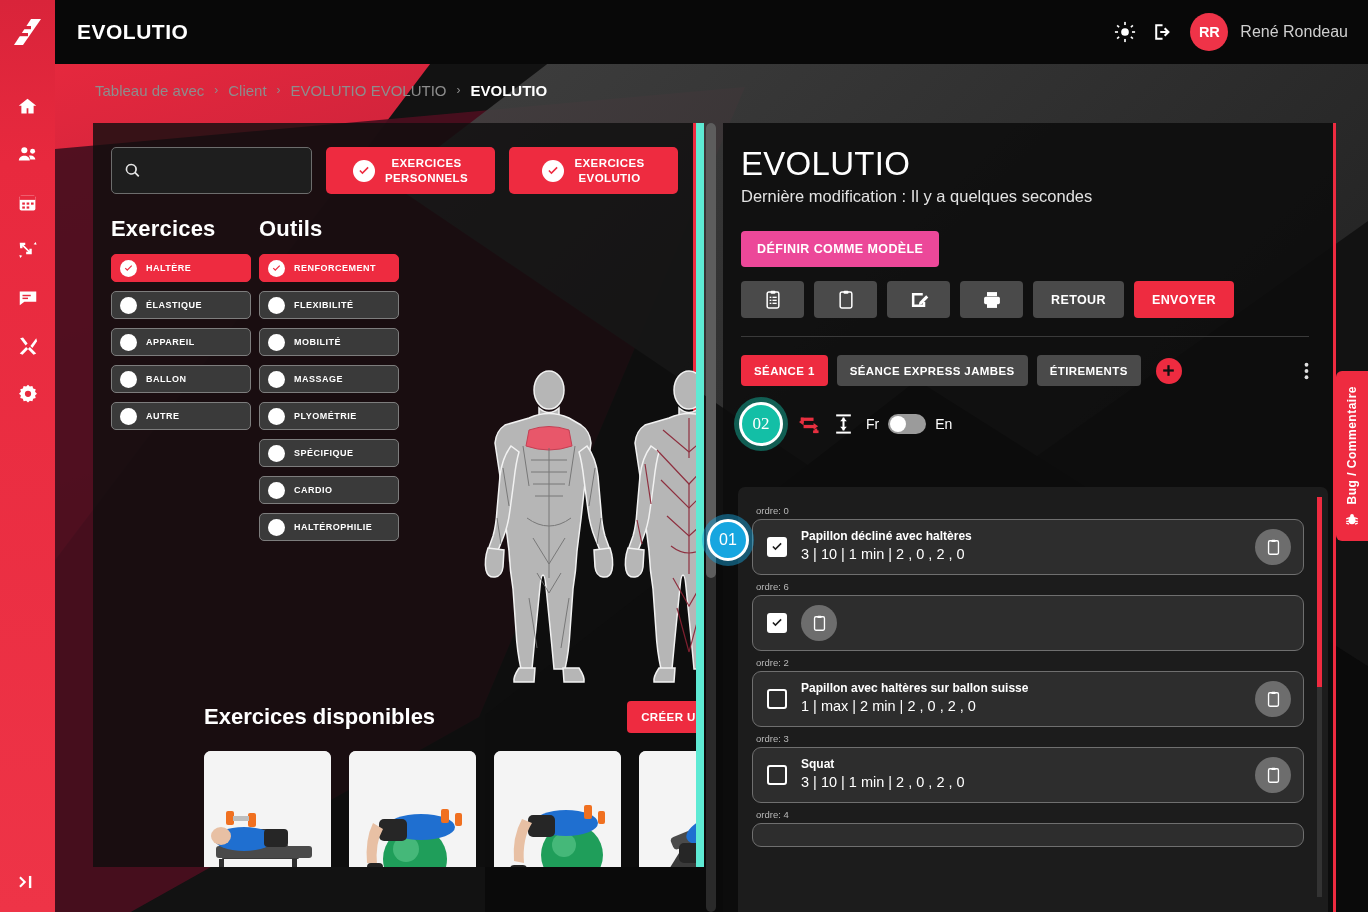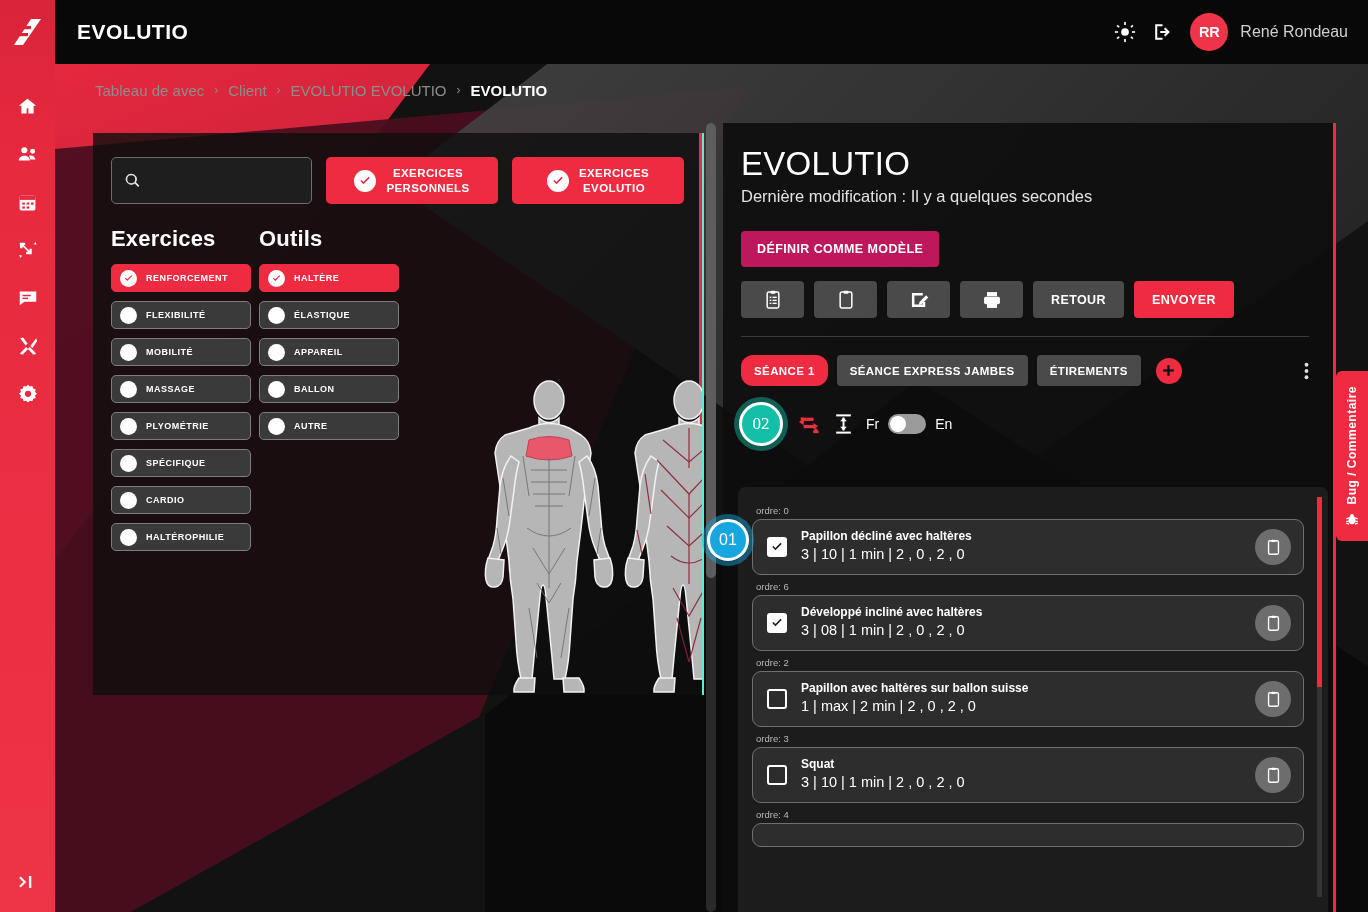"EXERCICES" #panel-left { border-right: 2px solid #5eead4 -> 8px solid #5eead4; height: 562px -> 744px; top: 133px -> 123px }
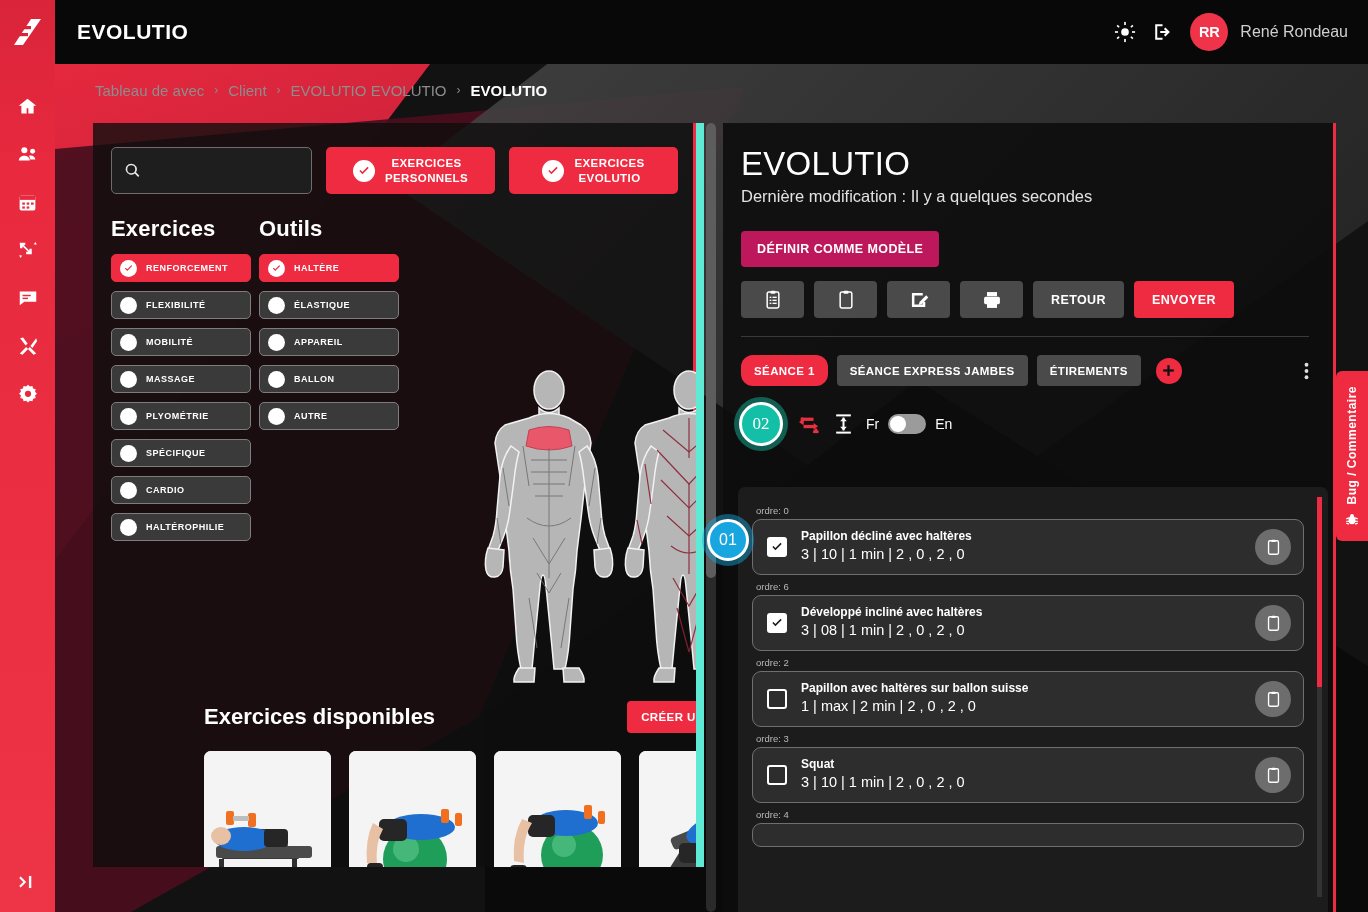"DÉFINIR COMME MODÈLE" #btn-model { background: #be185d -> #ec4899 }
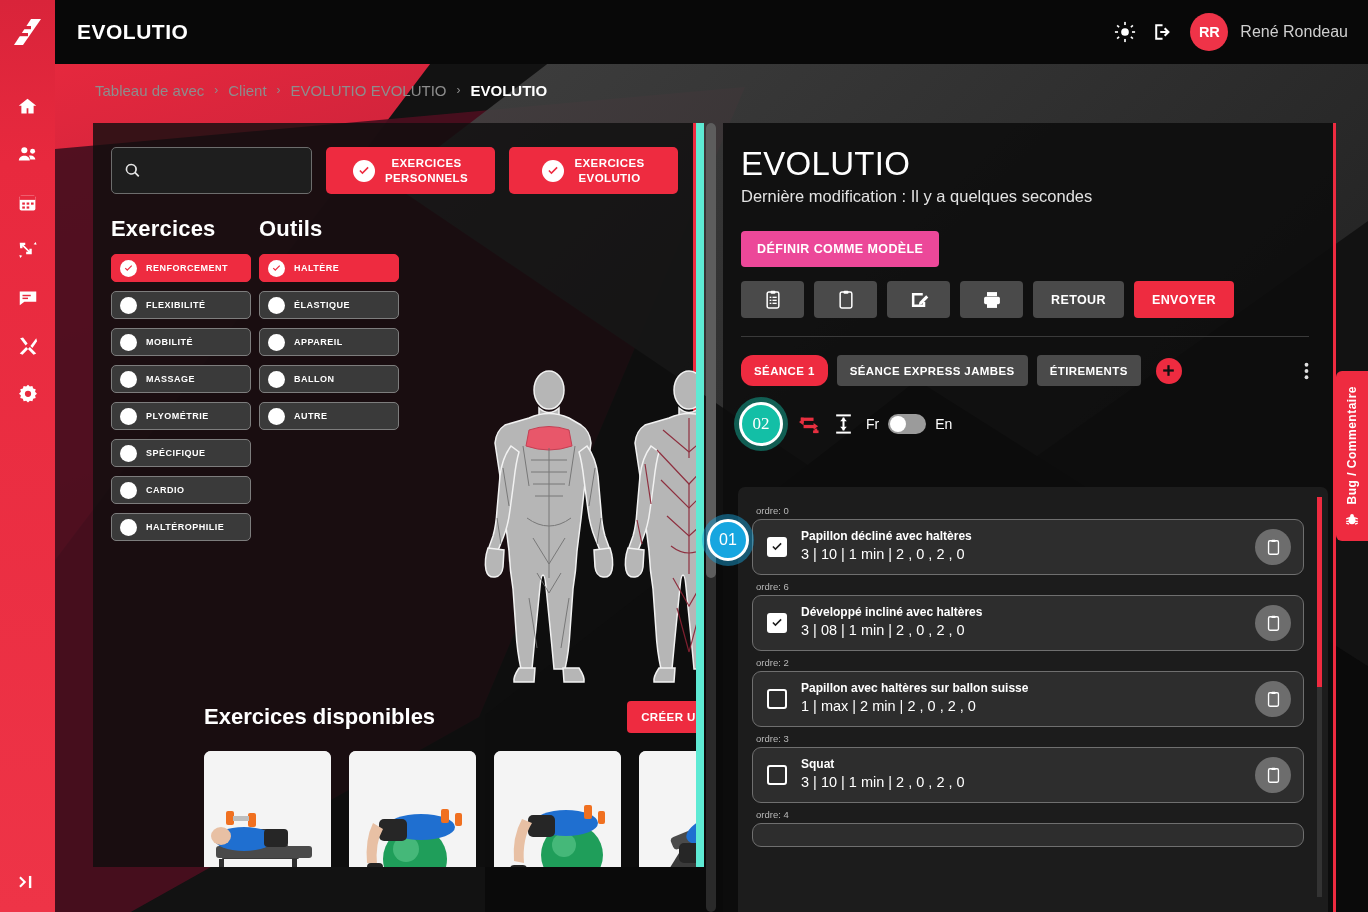"RENFORCEMENT" div.fcol { order: before "HALTÈRE" -> after "HALTÈRE" }
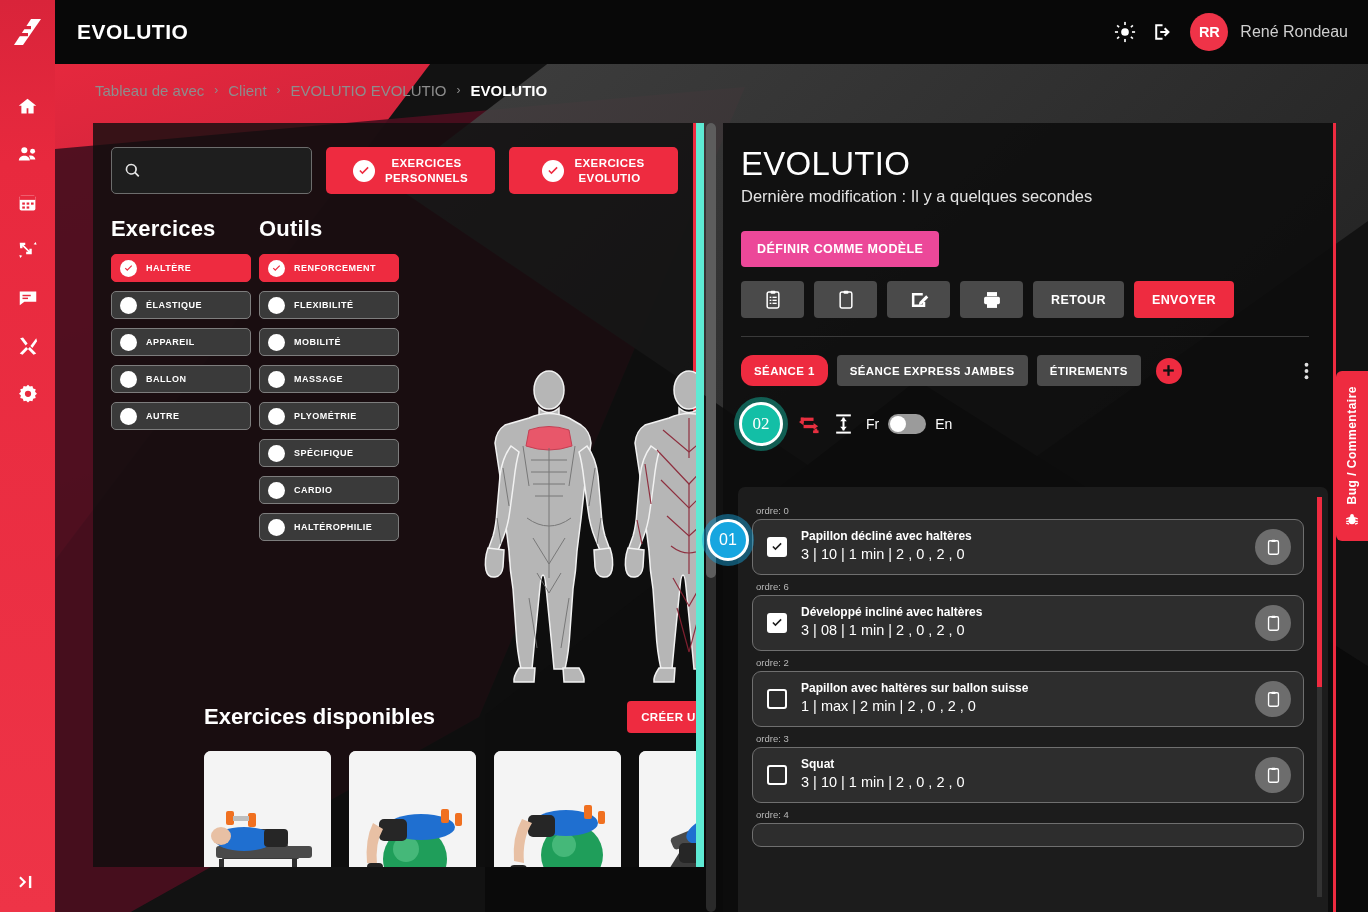"SÉANCE 1" .s-tab.active { border-radius: 12px -> none }
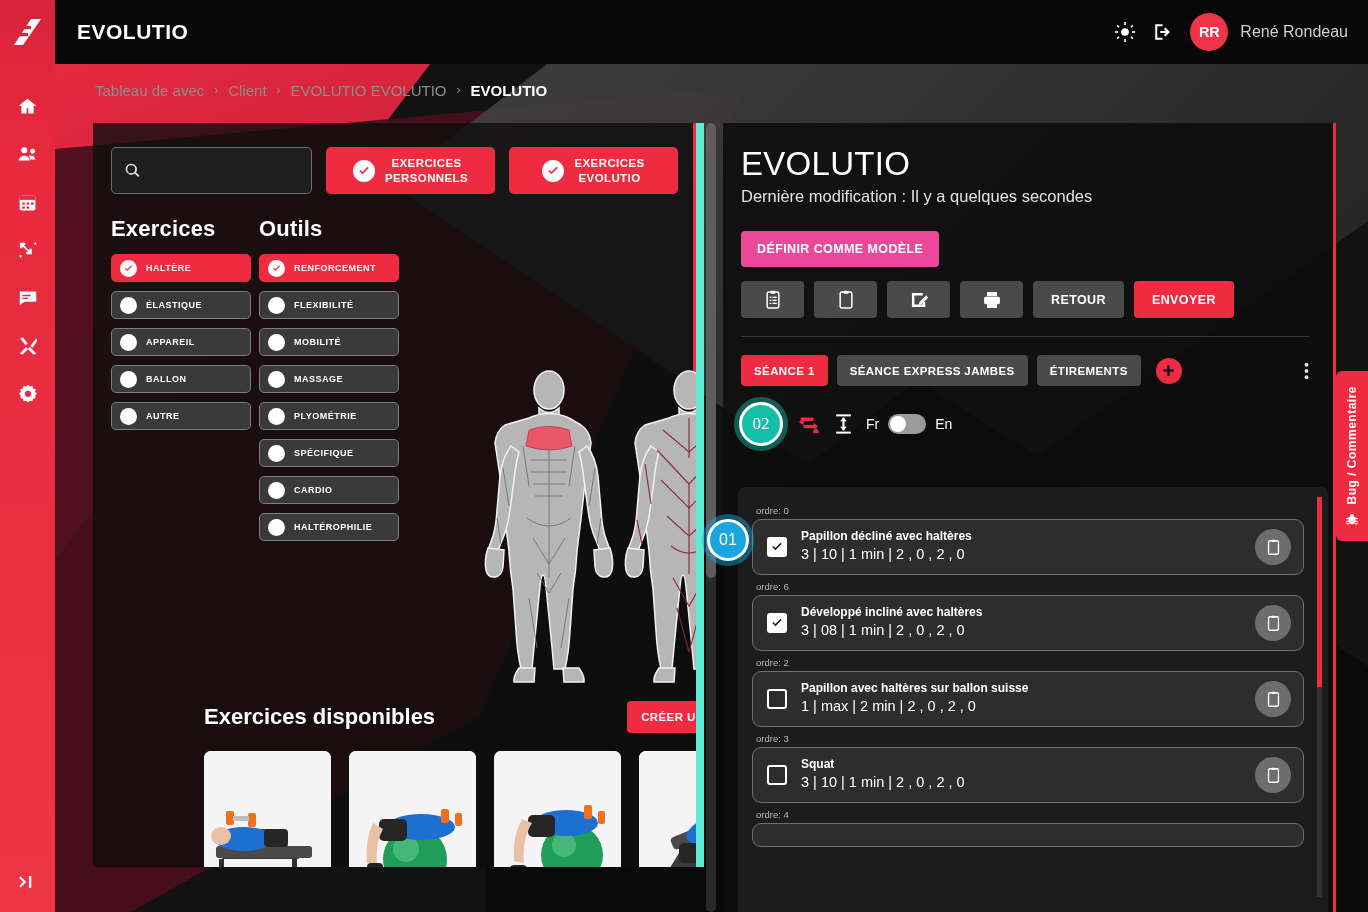"Développé incliné avec haltères" span.ex-texts { html: <span> <span>Développé incliné avec haltères</span> <span>3 | 08 | 1 min | 2 , 0 , 2 , 0</span> </span> -> none }
